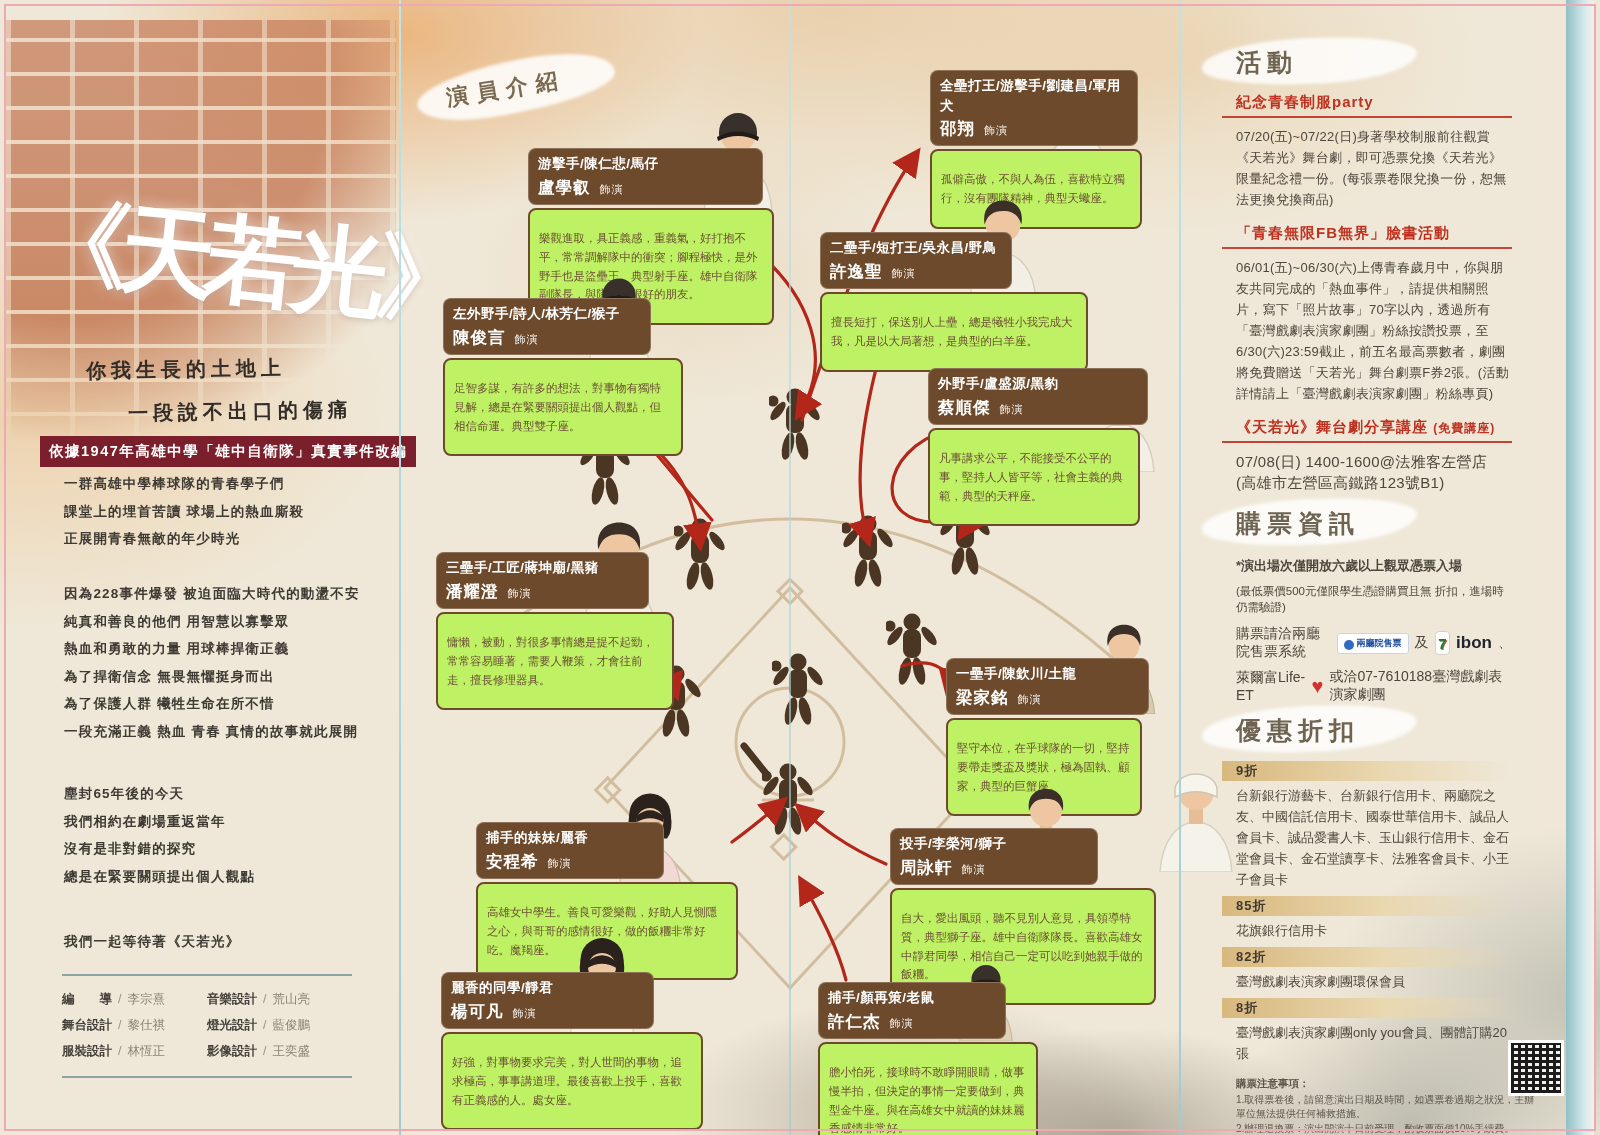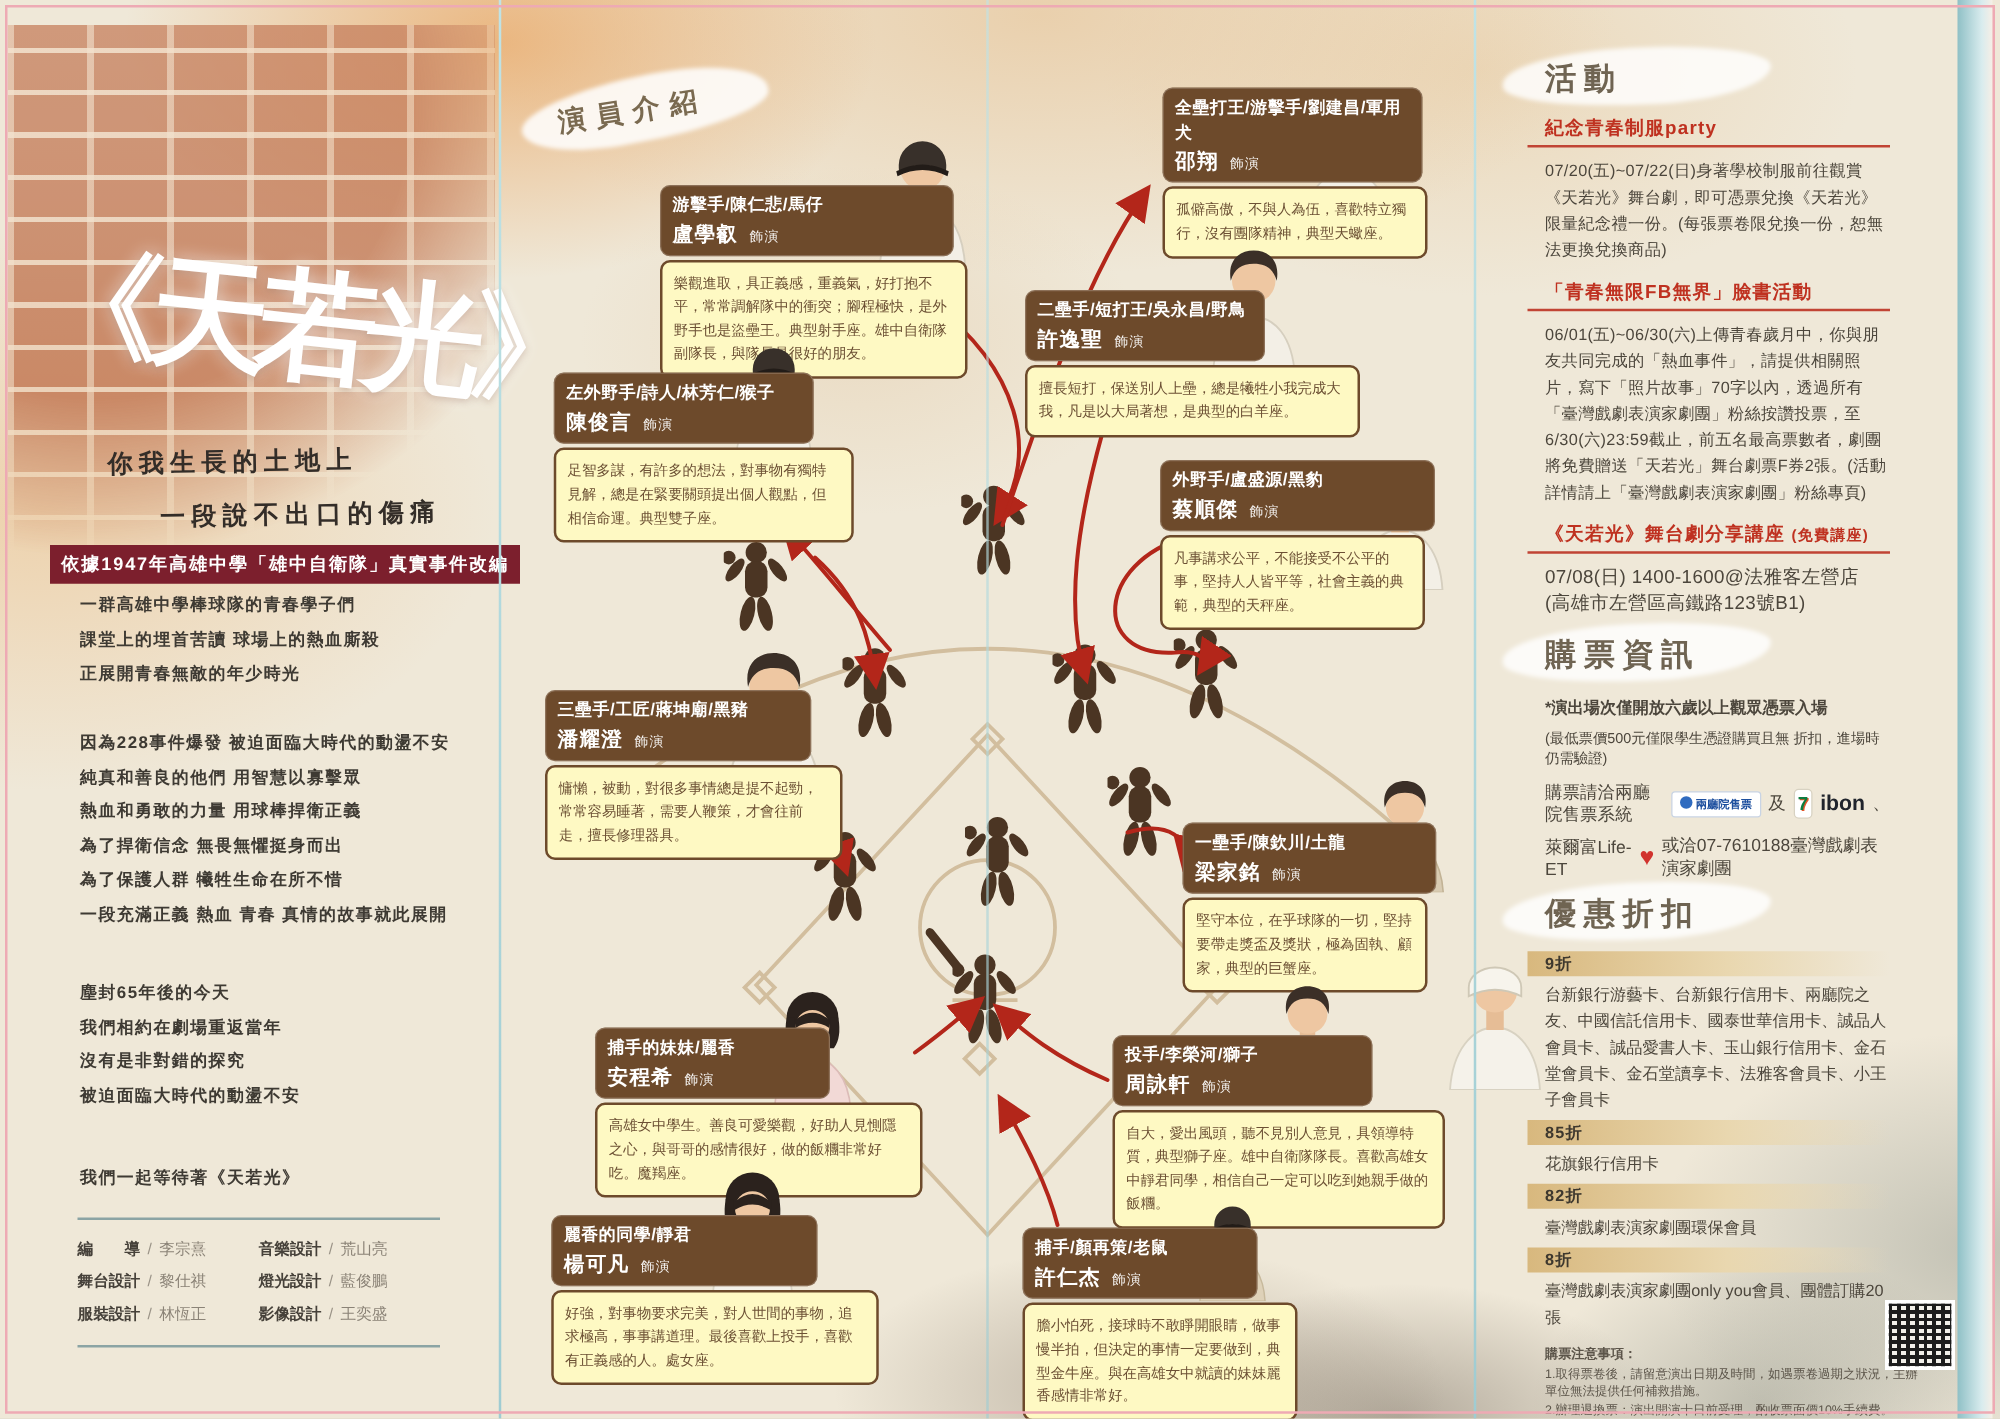"孤僻高傲，不與人為伍，喜歡特立獨行，沒有團隊精神，典型天蠍座。" .card .desc { background: #fef9c3 -> #bef264; padding: 8px 9px -> 19px 9px }
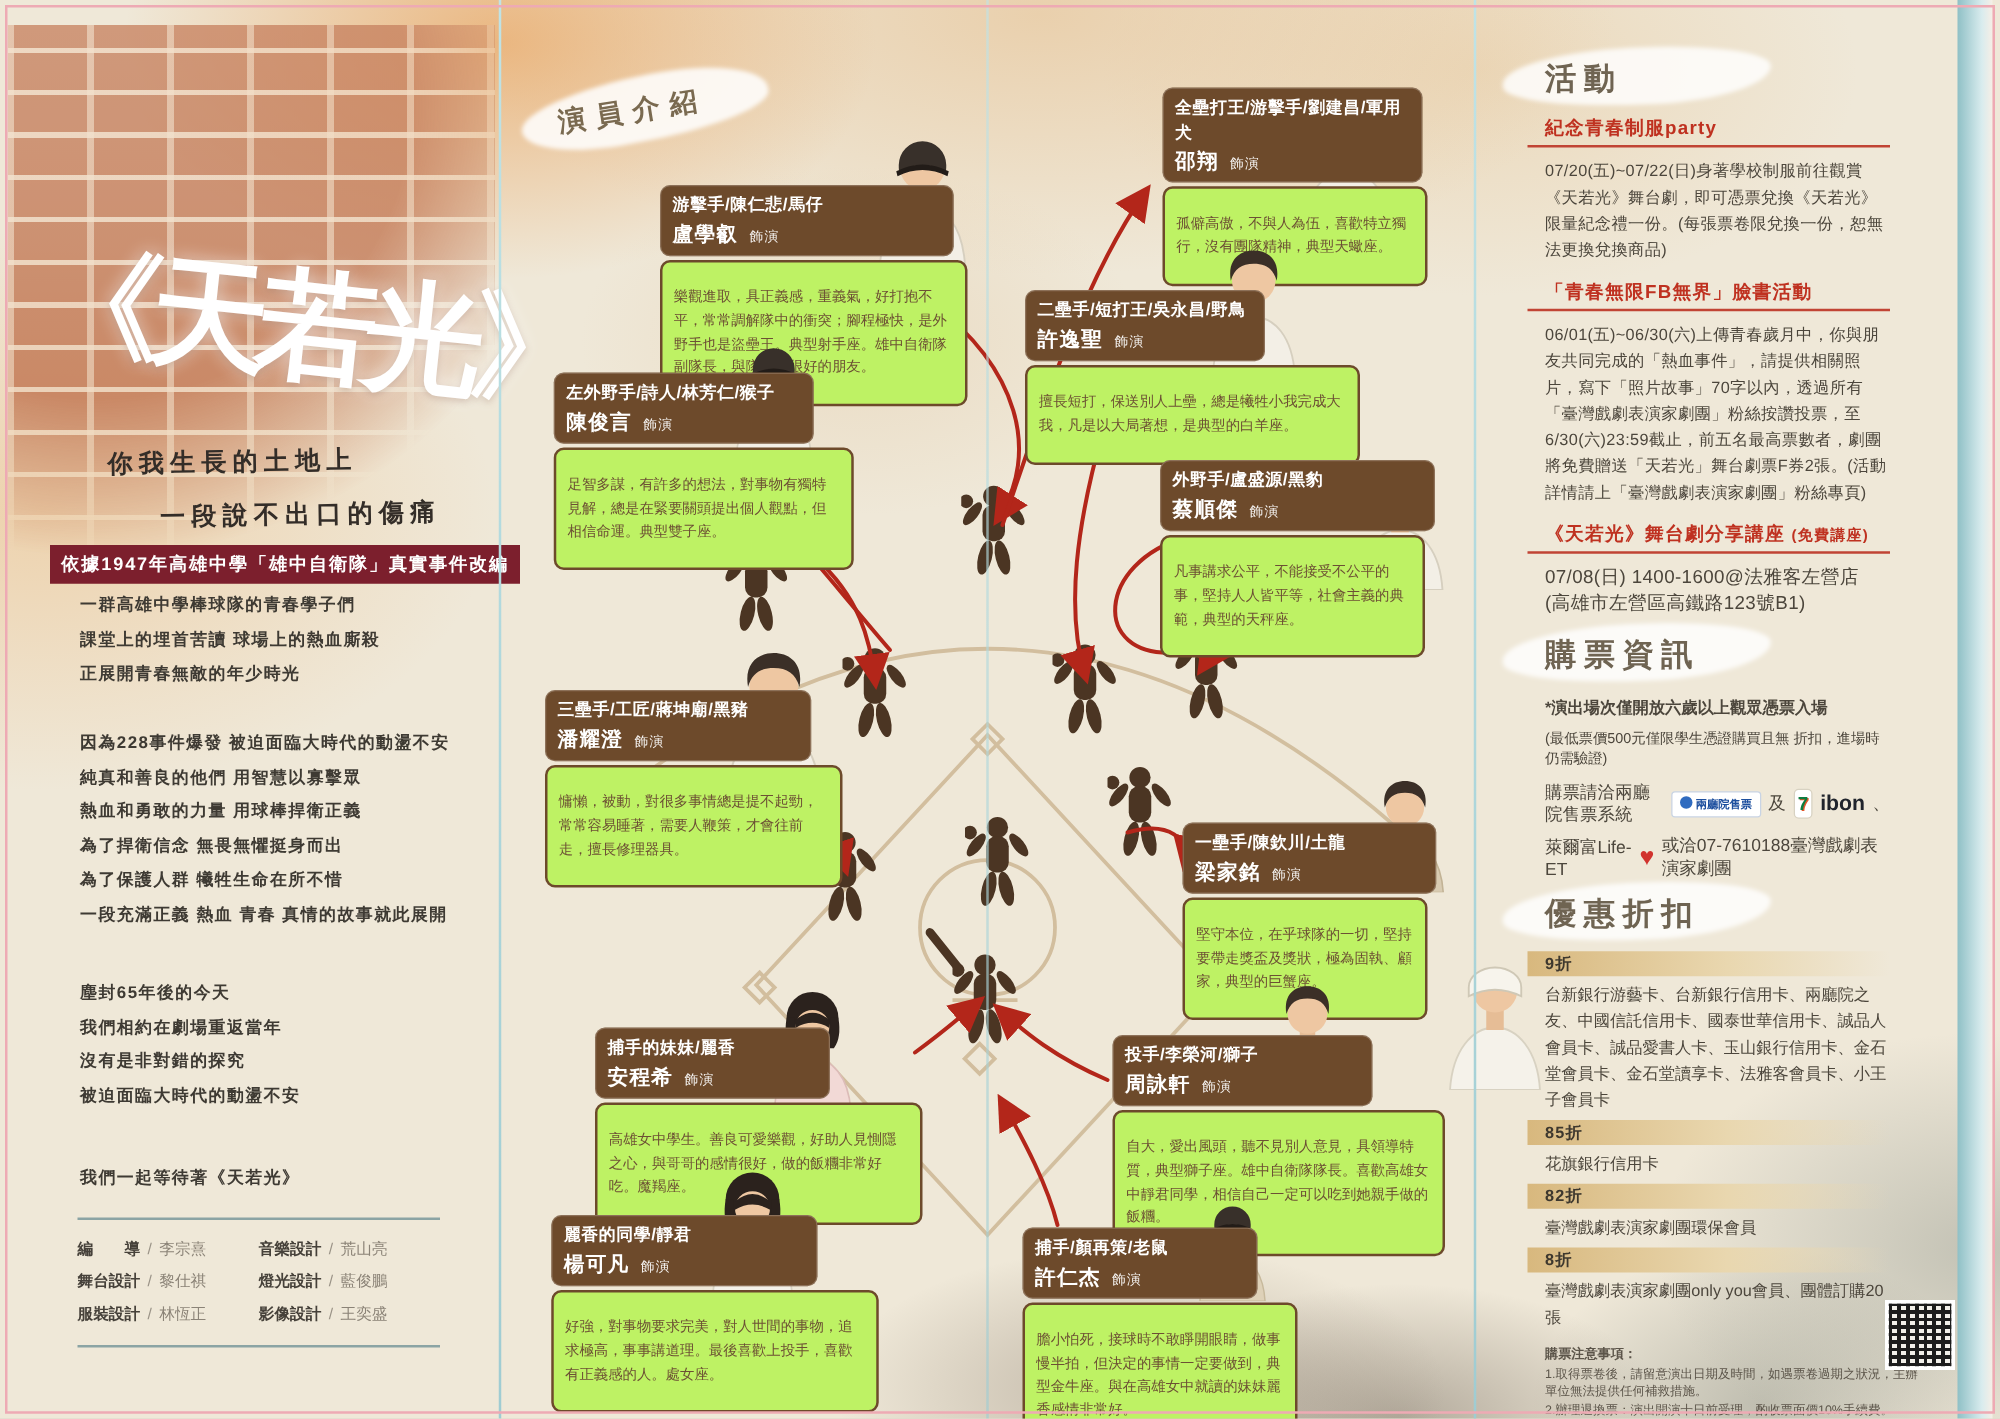"兩廳院售票" .logo-ntch { align-items: flex-start -> flex-end }
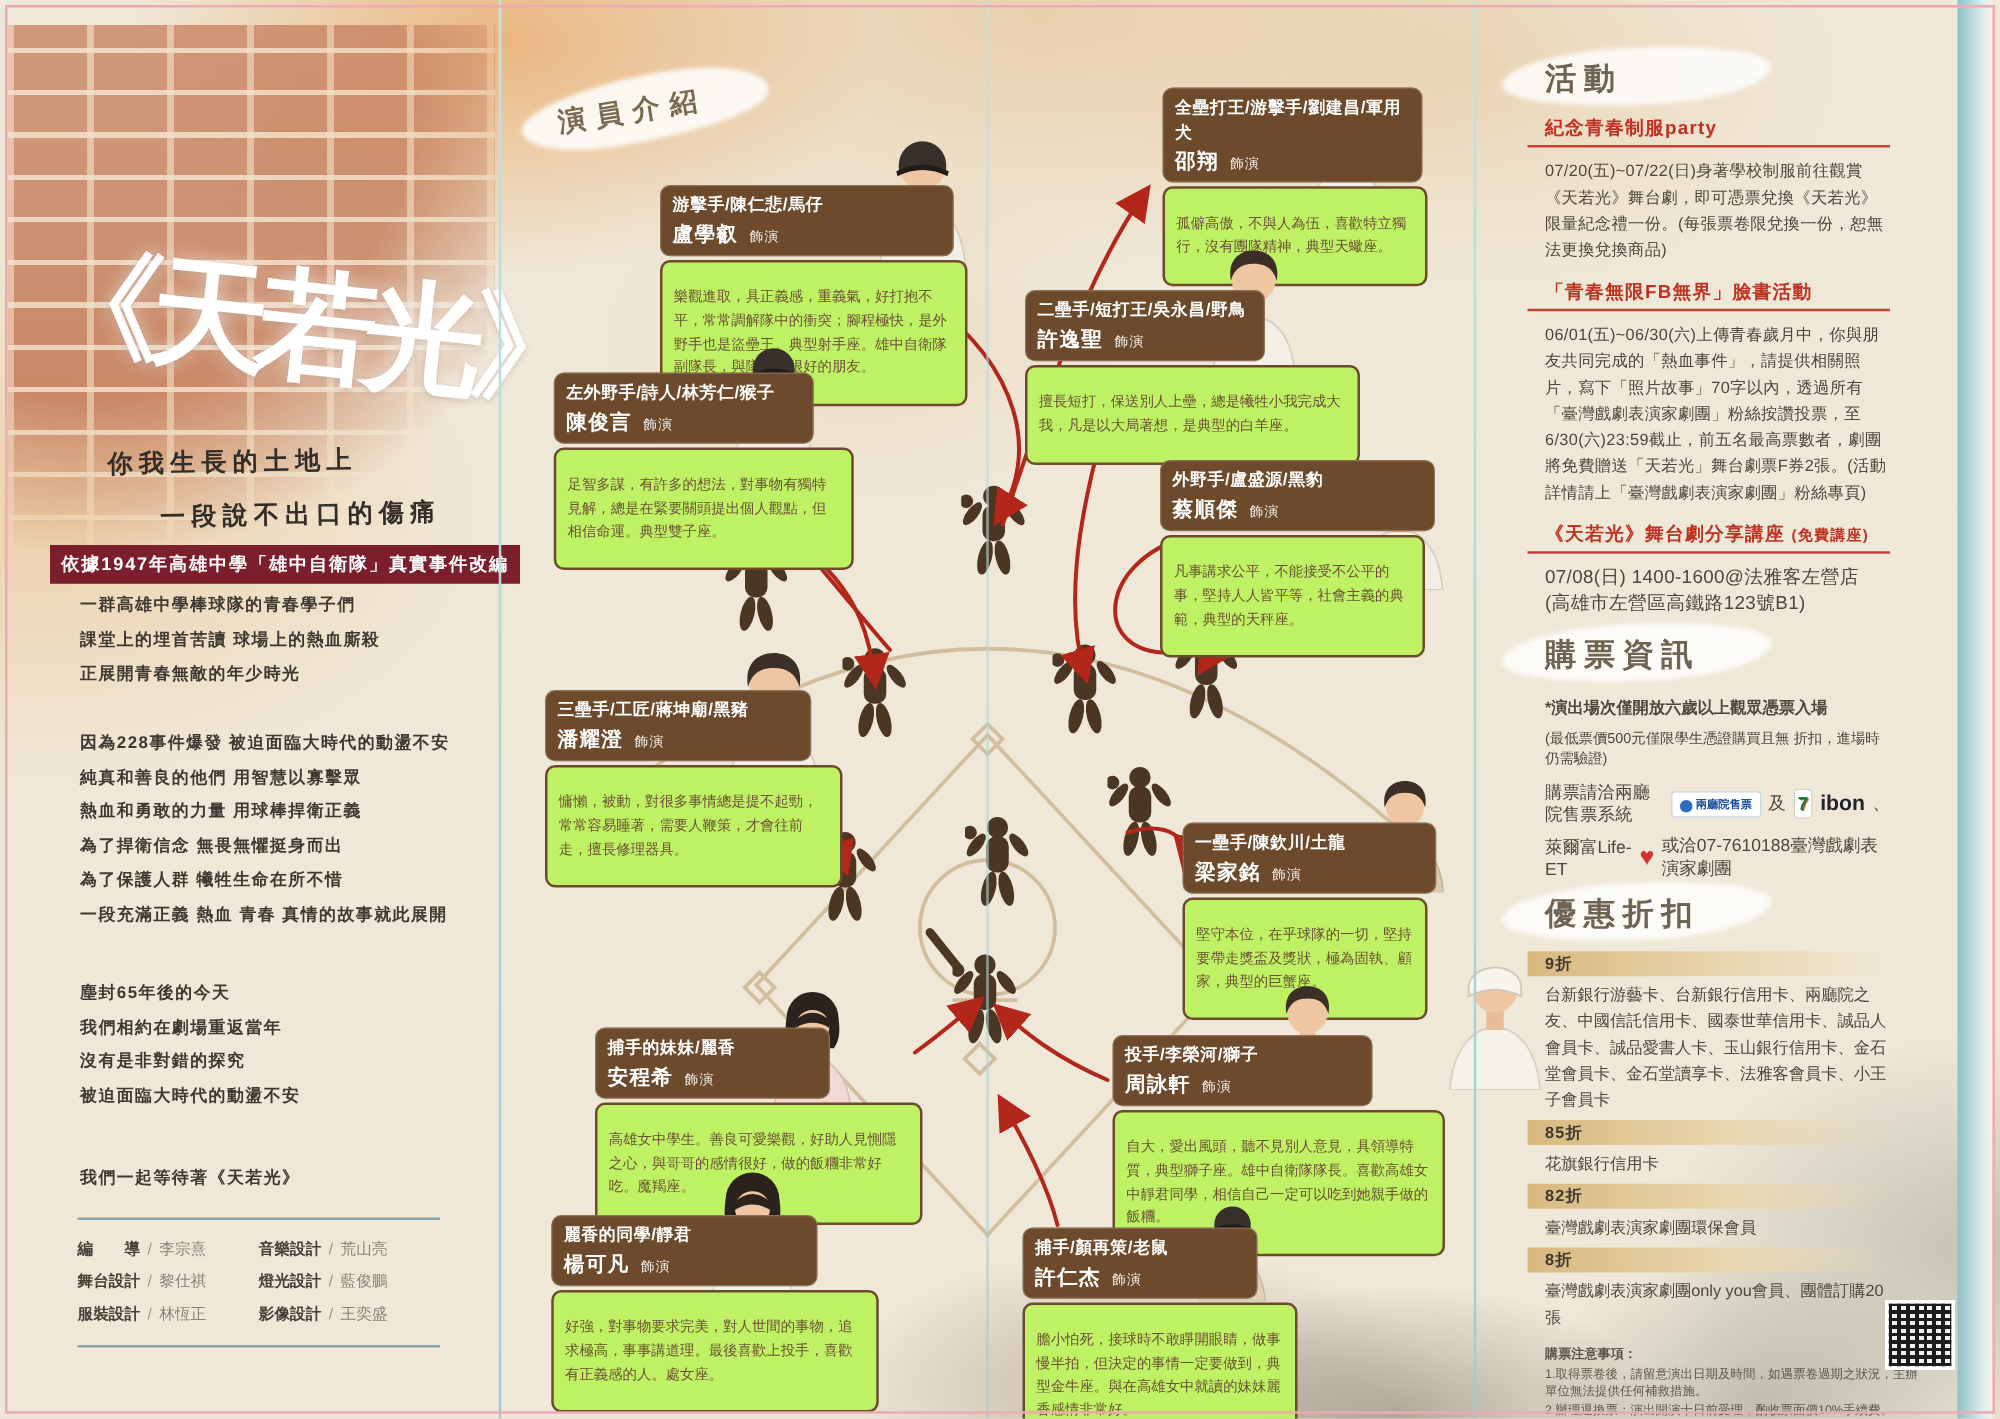"被迫面臨大時代的動盪不安" div { text: 被迫面臨大時代的動盪不安 -> 總是在緊要關頭提出個人觀點 }
